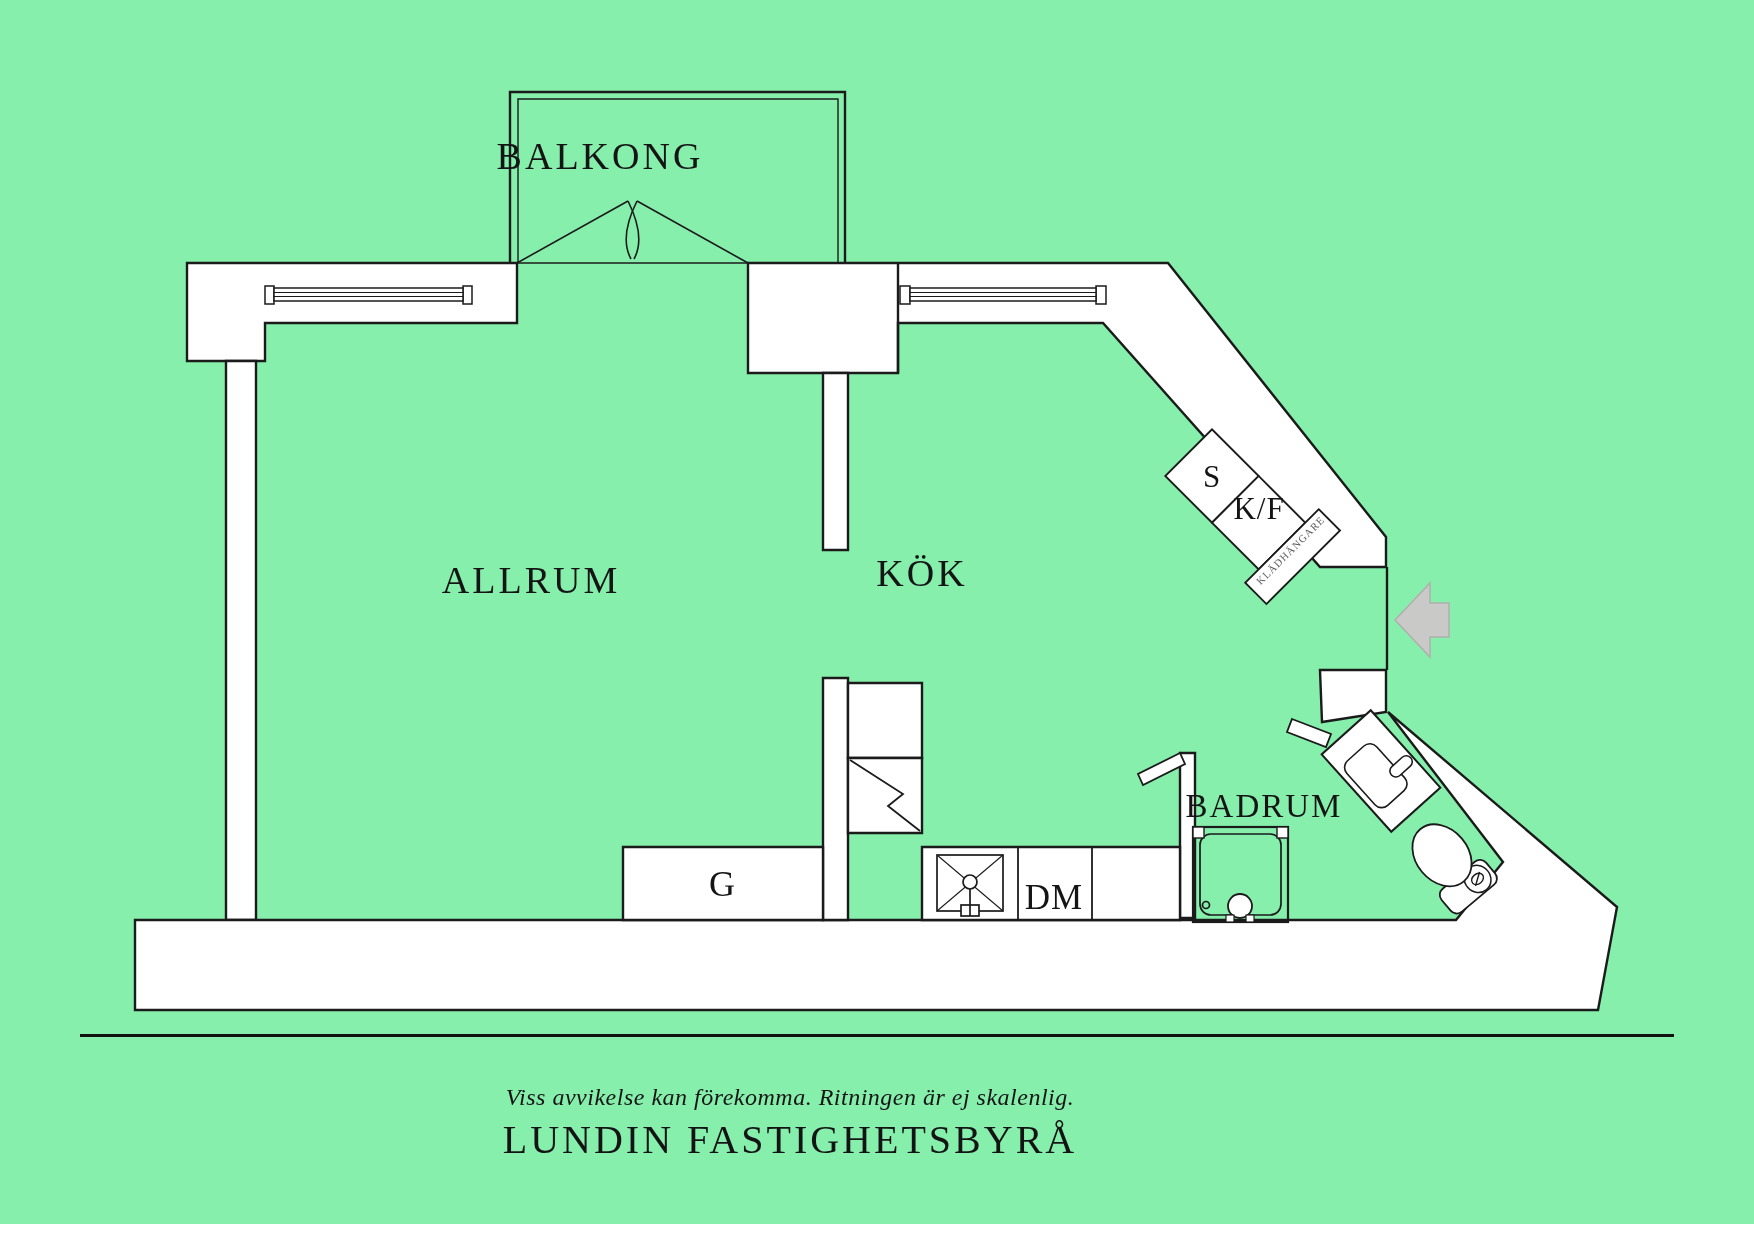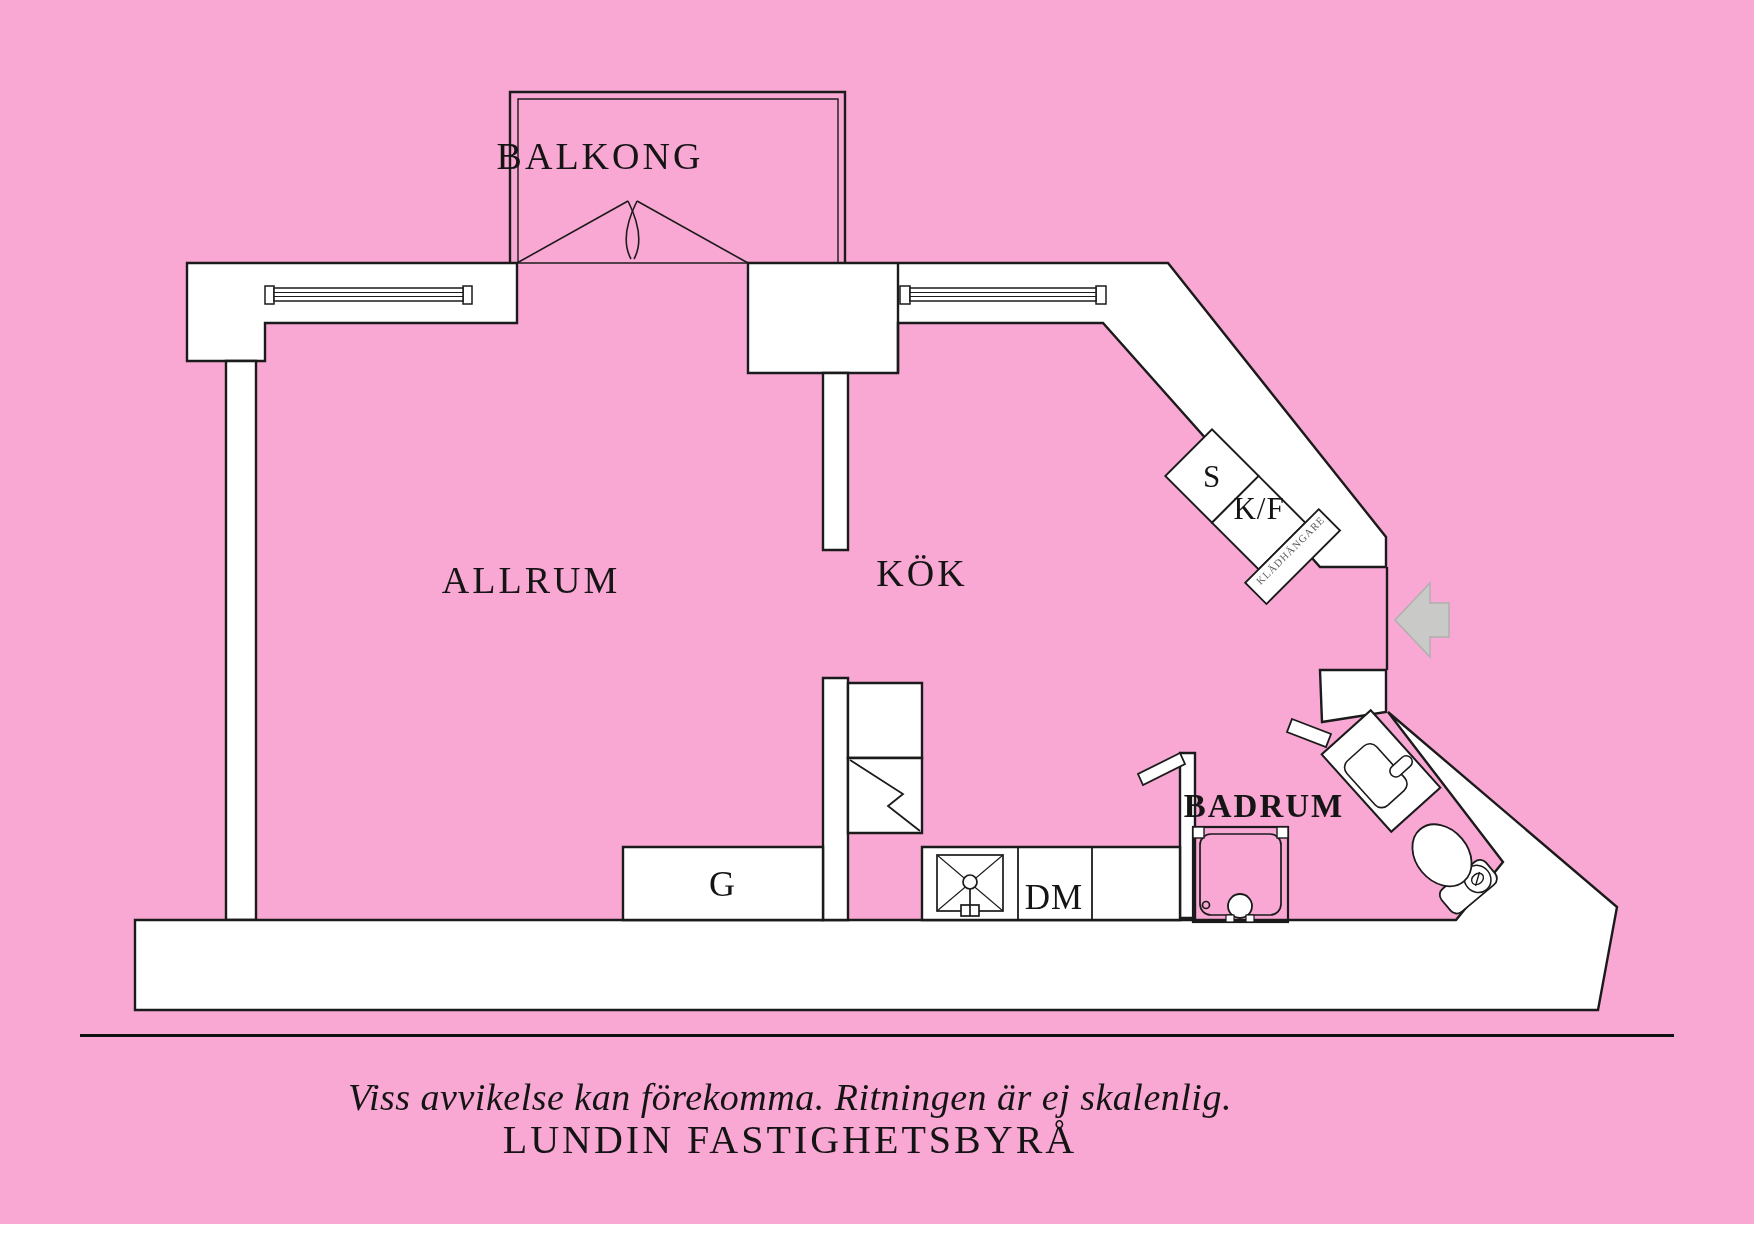"BALKONG" .stage { background: #f9a8d4 -> #86efac }
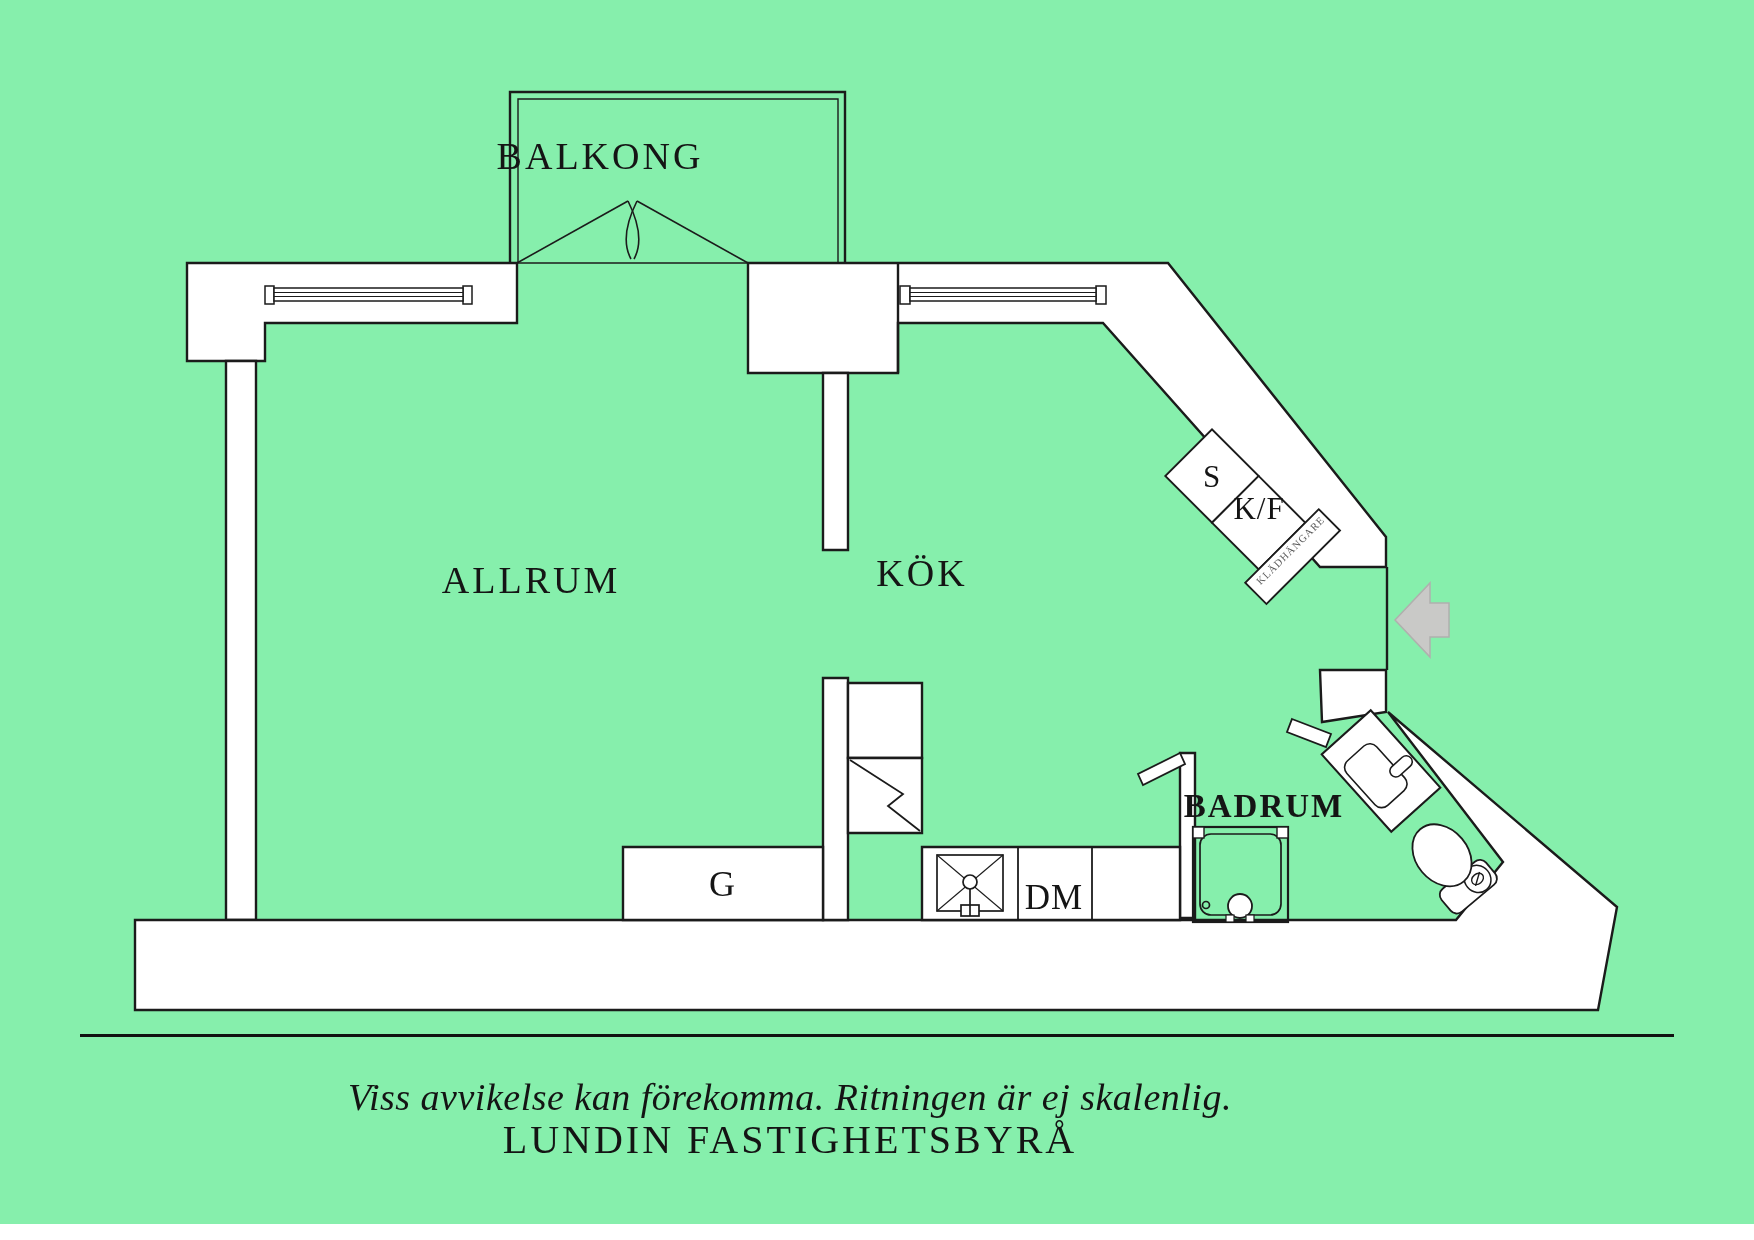"BADRUM" .badrum-label { font-weight: bold -> none }
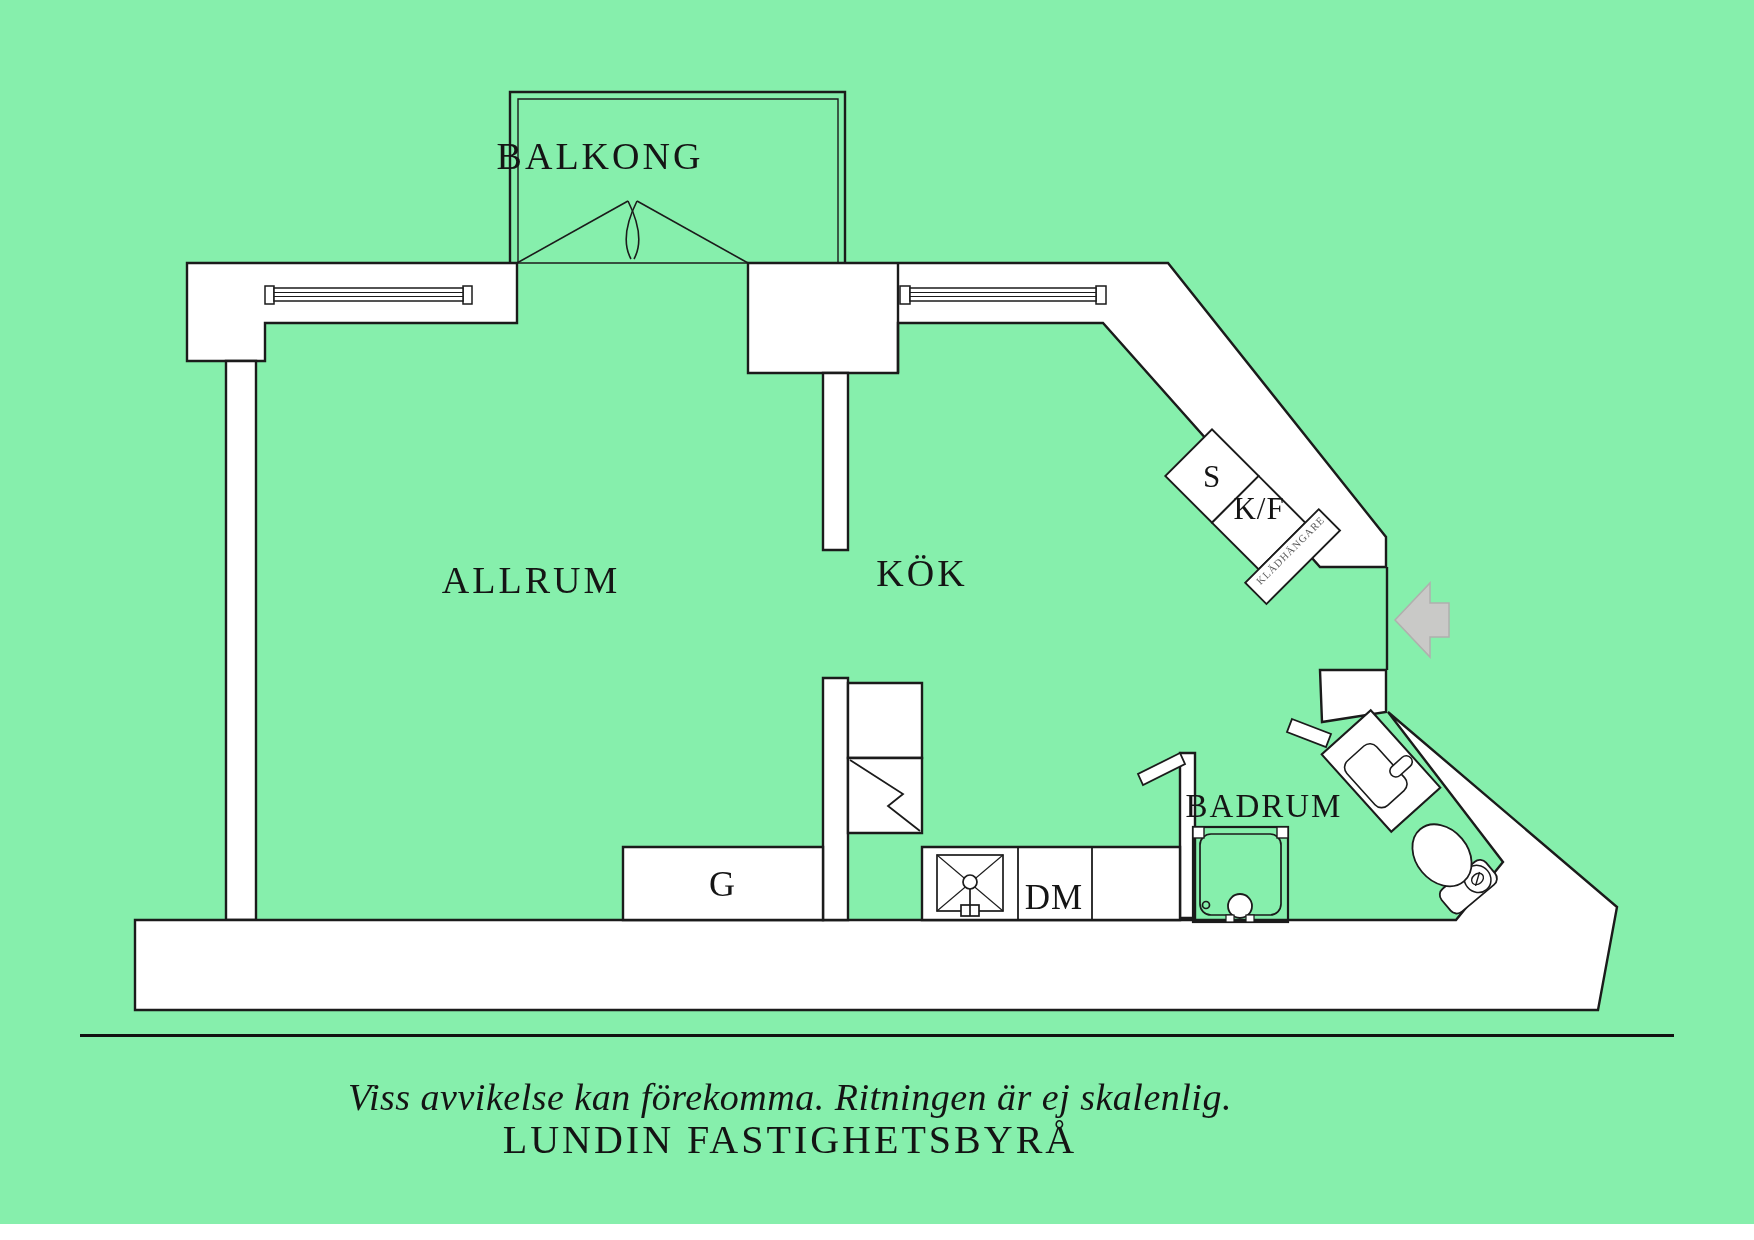"Viss avvikelse kan förekomma. Ritningen" .disclaimer { font-size: 38px -> 24px }
